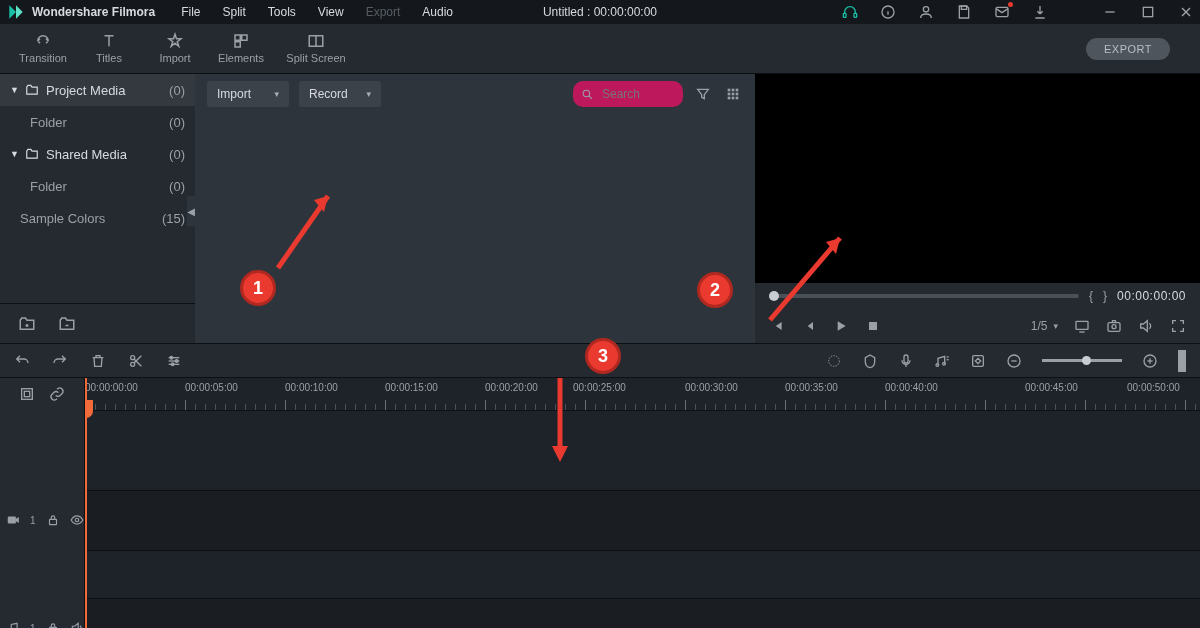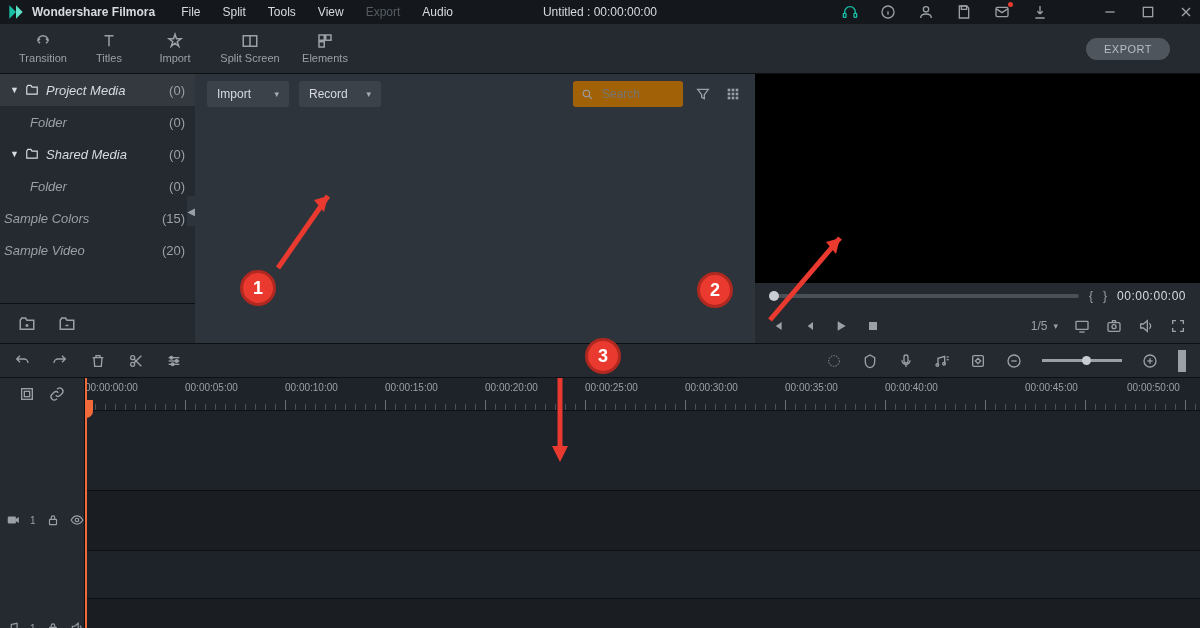"Split Screen" div.tab { order: before "Elements" -> after "Elements" }
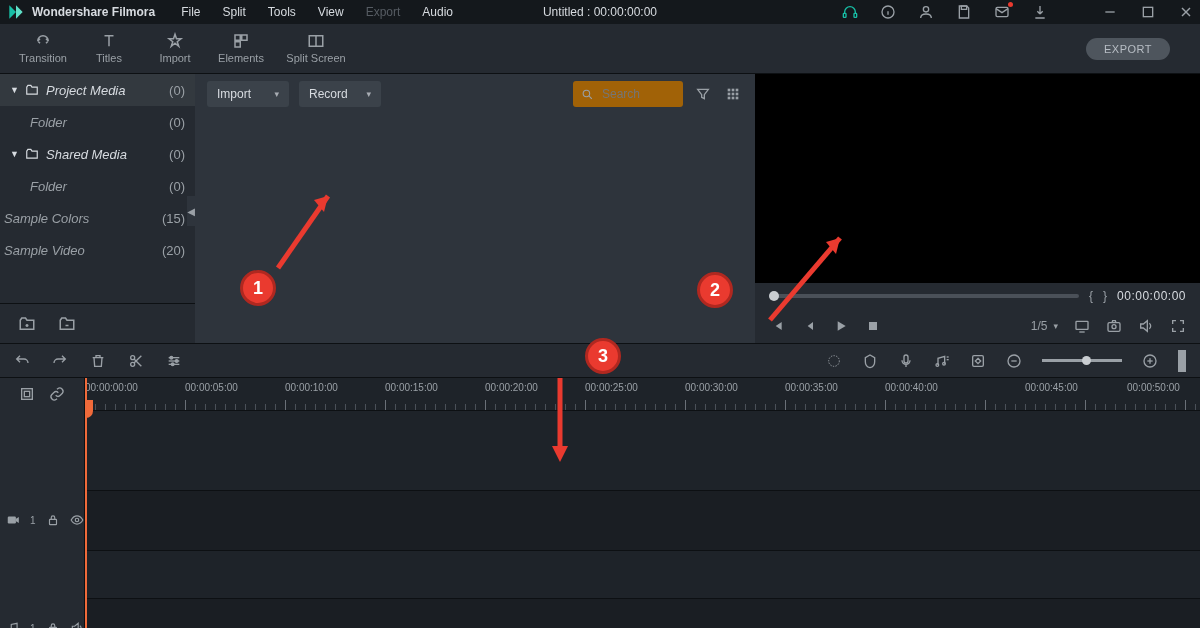"Project Media" .sidebar .sb-item .lbl { font-style: italic -> none }
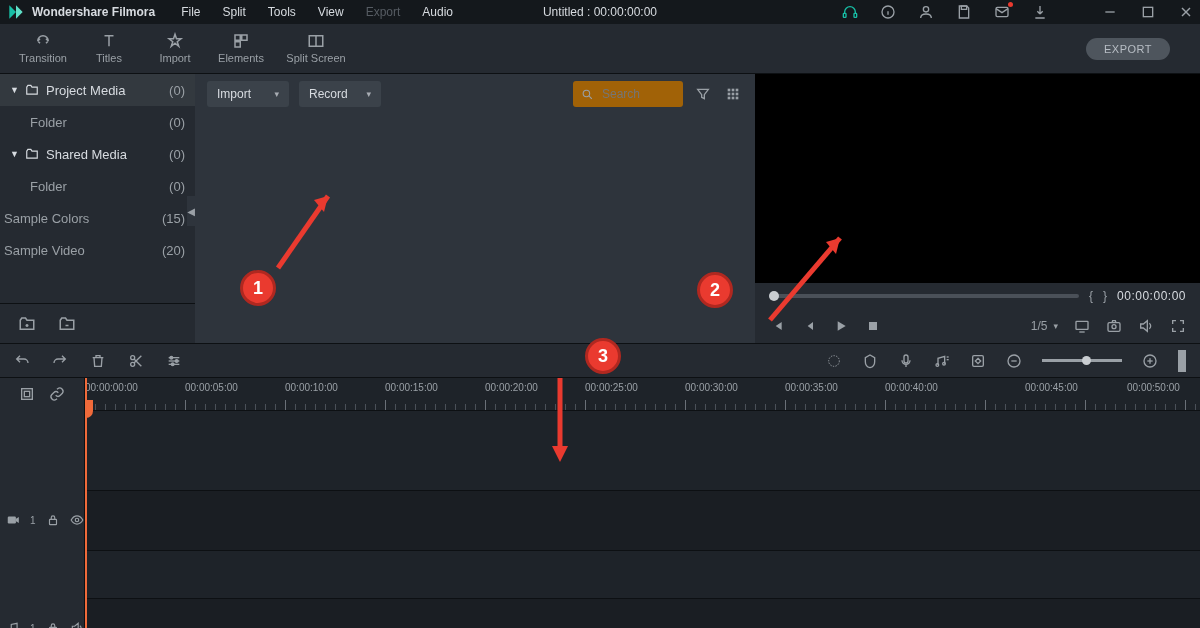"Search" .search { background: #a16207 -> #be185d; border-radius: 3px -> 10px }
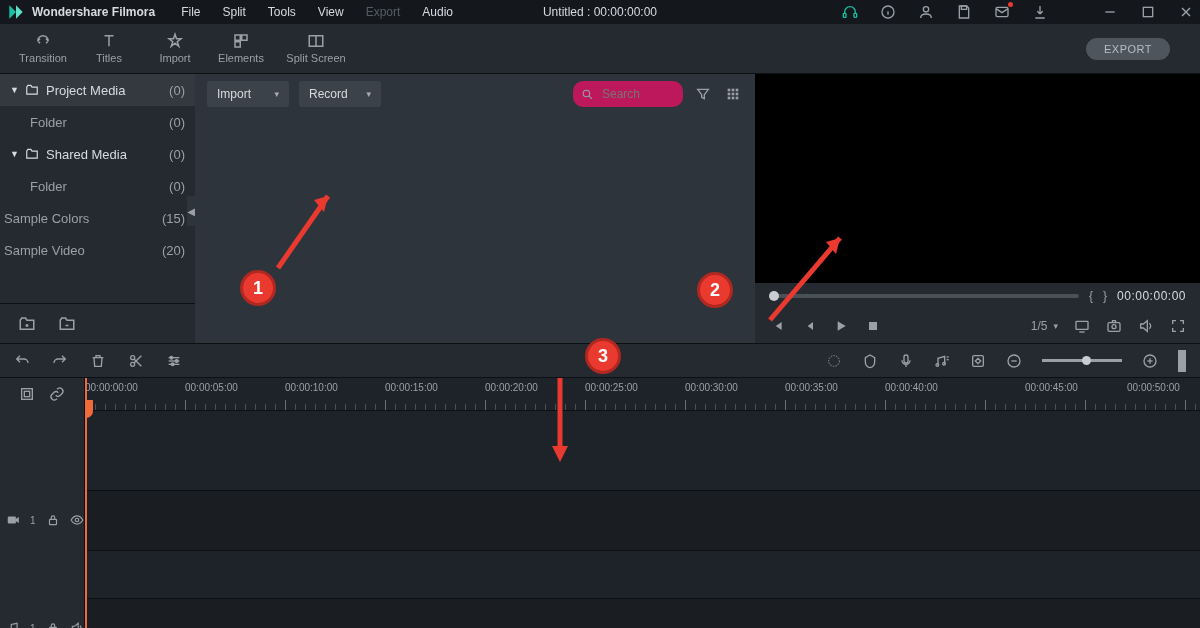"Sample Colors" .sidebar .sb-item.plain { padding-left: 4px -> 20px }
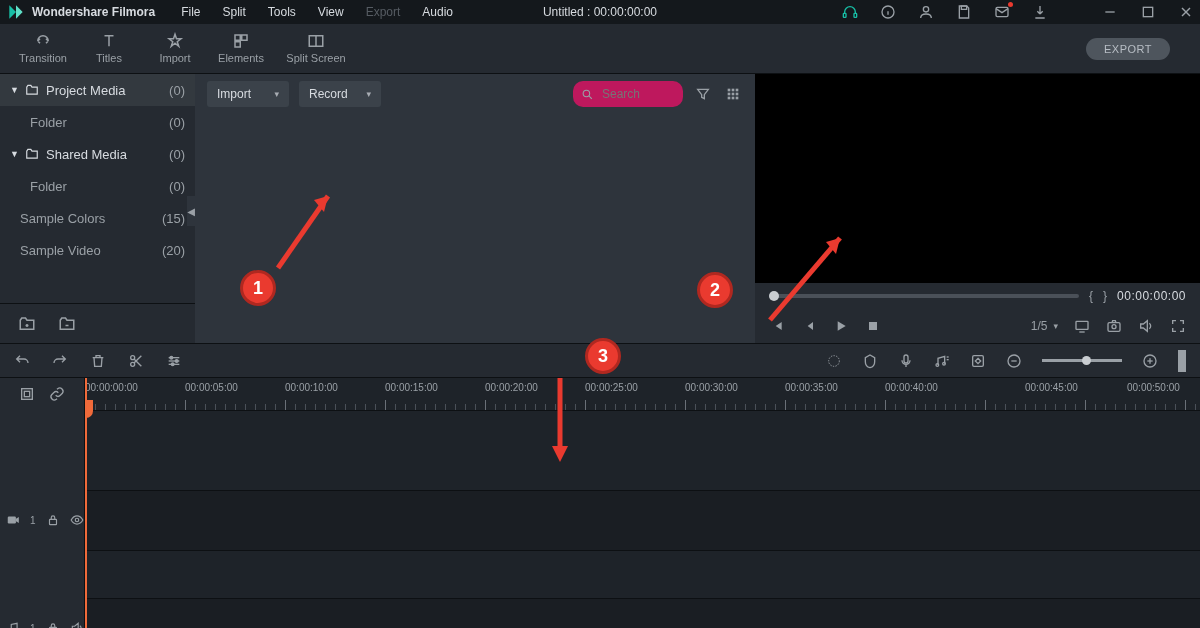"Sample Video" div.sb-item { html: <div> <span>Sample Video</span> <span>(20)</span> </div> -> none }
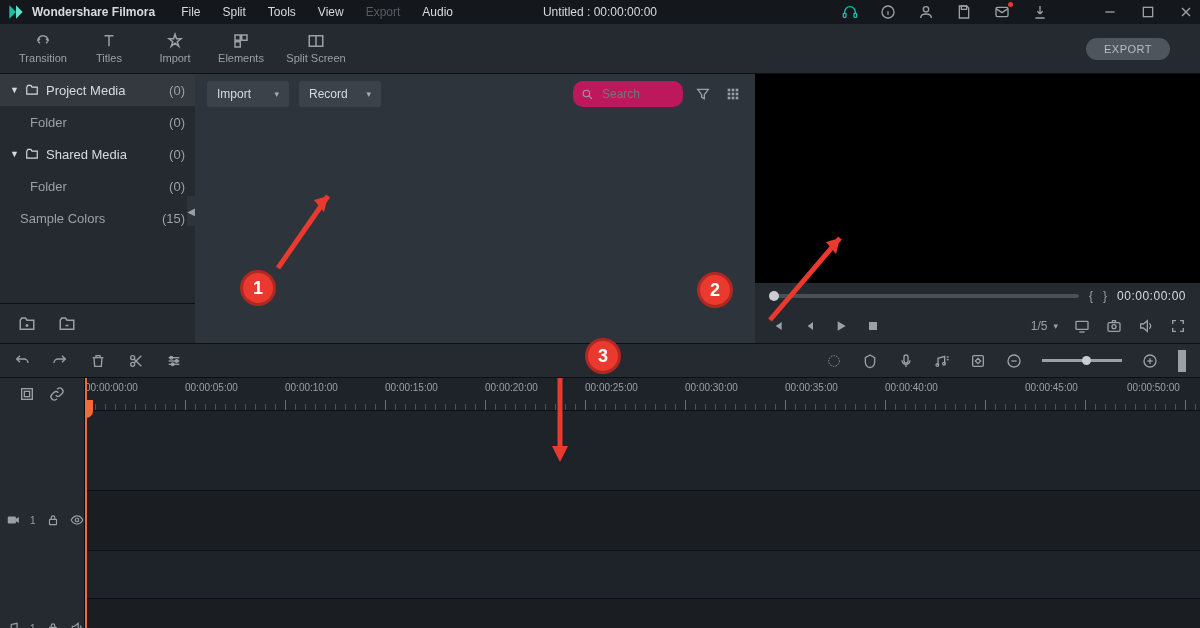"00:00:25:00" div.tick-major { left: 500px -> 488px }
